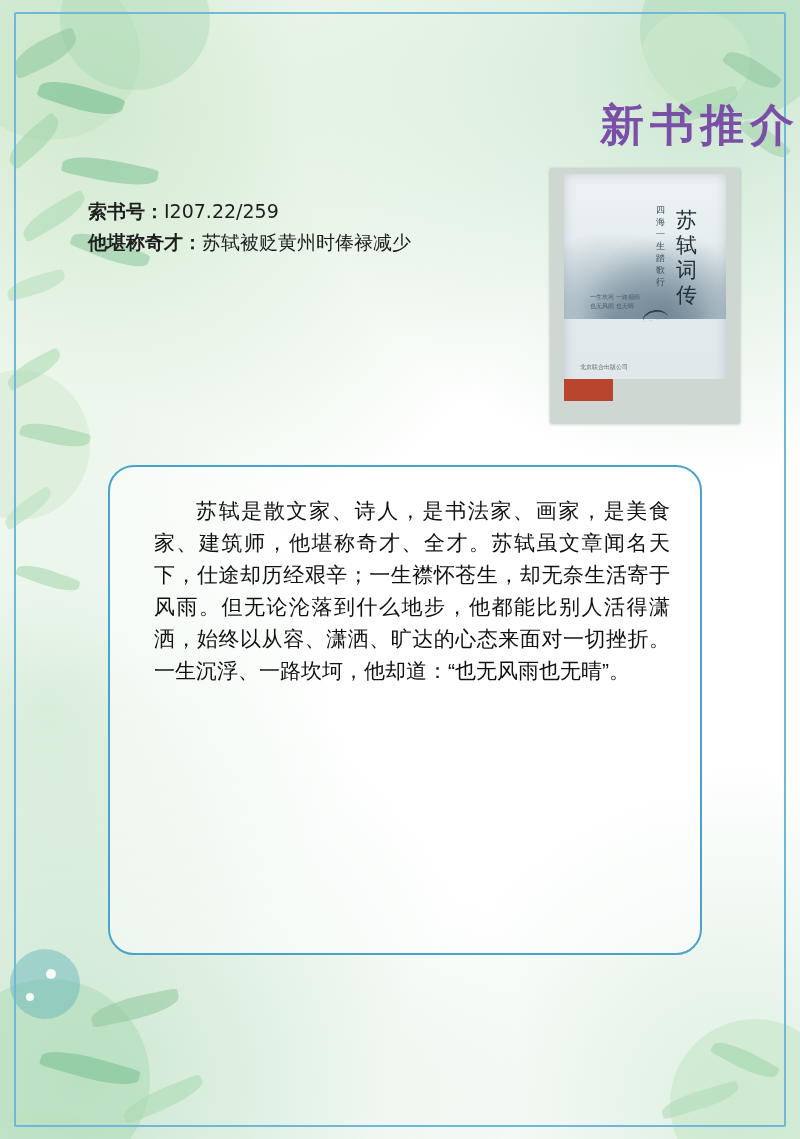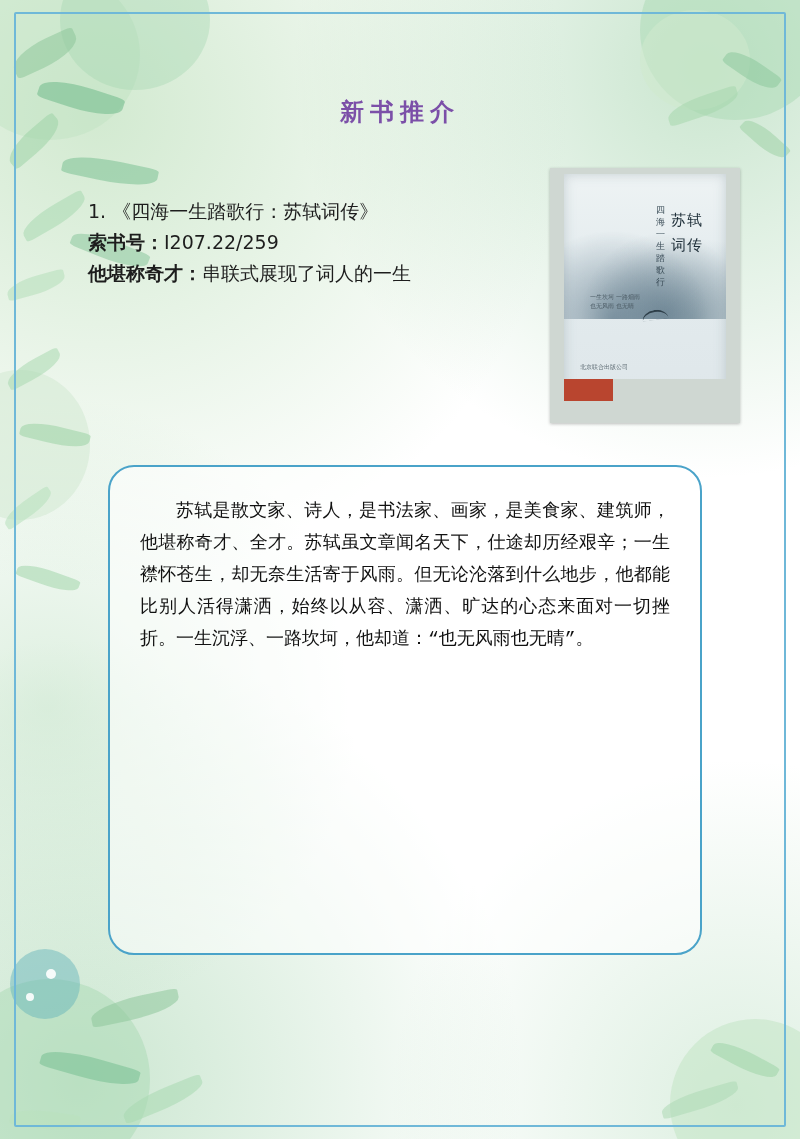"新书推介" .title { font-size: 24px -> 44px; text-align: center -> right }
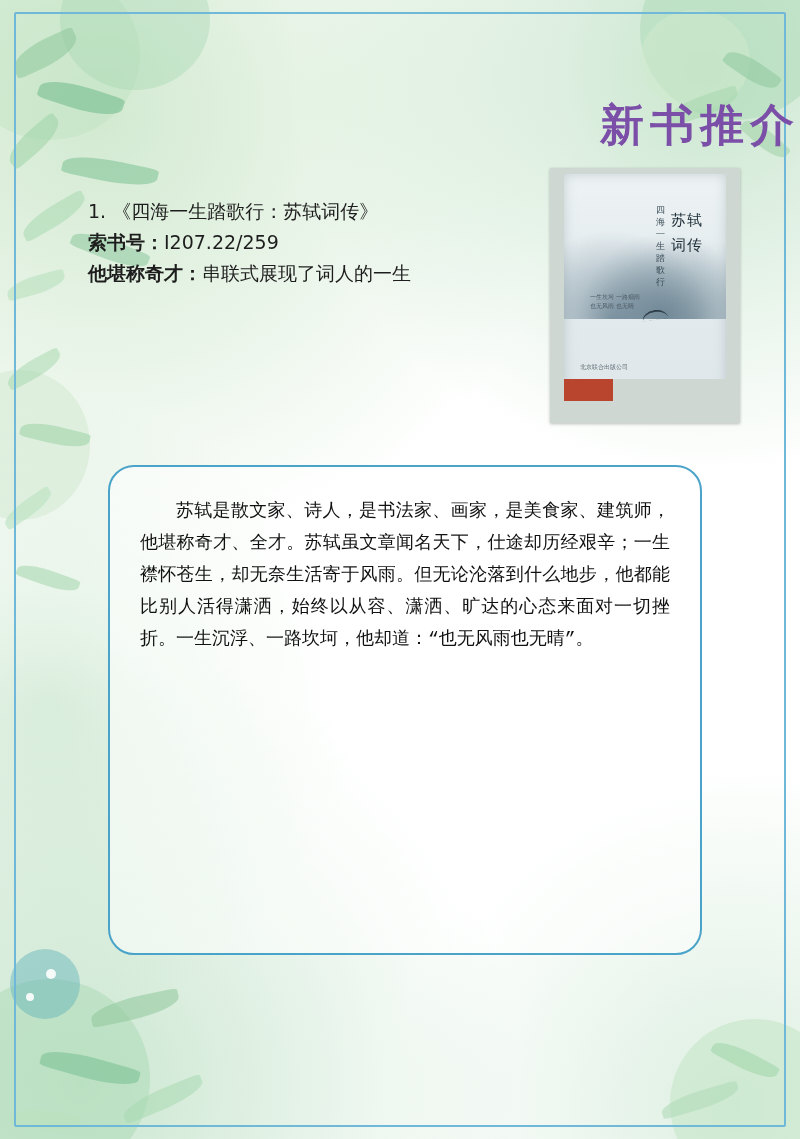"1. 《四海一生踏歌行：苏轼词传》" div.line { html: <div> <span>1.</span> <span>《四海一生踏歌行：苏轼词传》</span> </div> -> none }
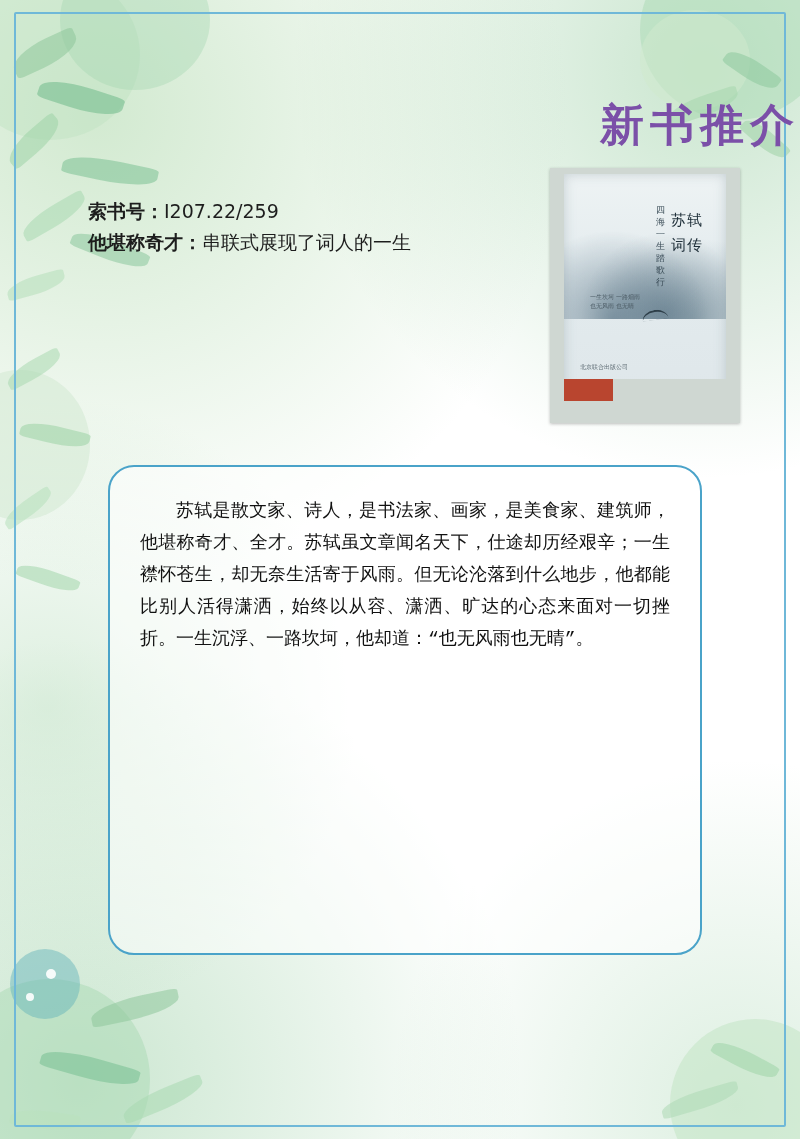"苏轼词传" .cover-title { font-size: 15px -> 21px }
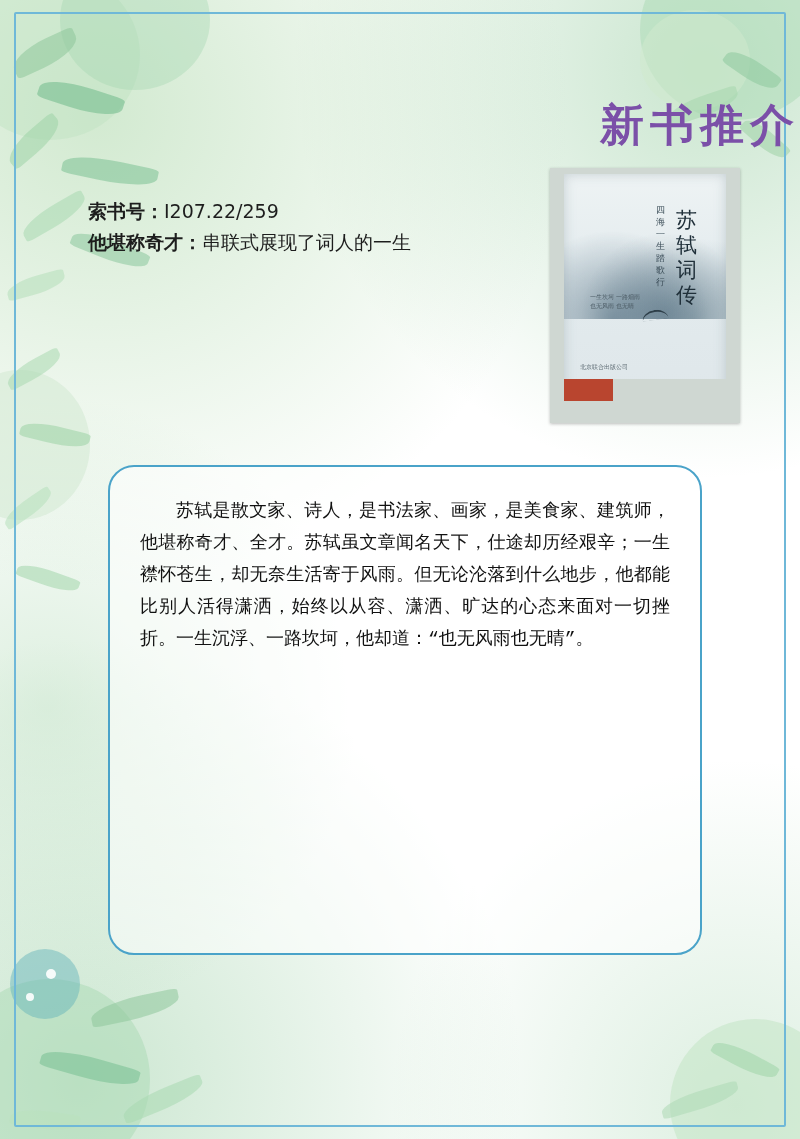"串联式展现了词人的一生" span { text: 串联式展现了词人的一生 -> 苏轼被贬黄州时俸禄减少 }
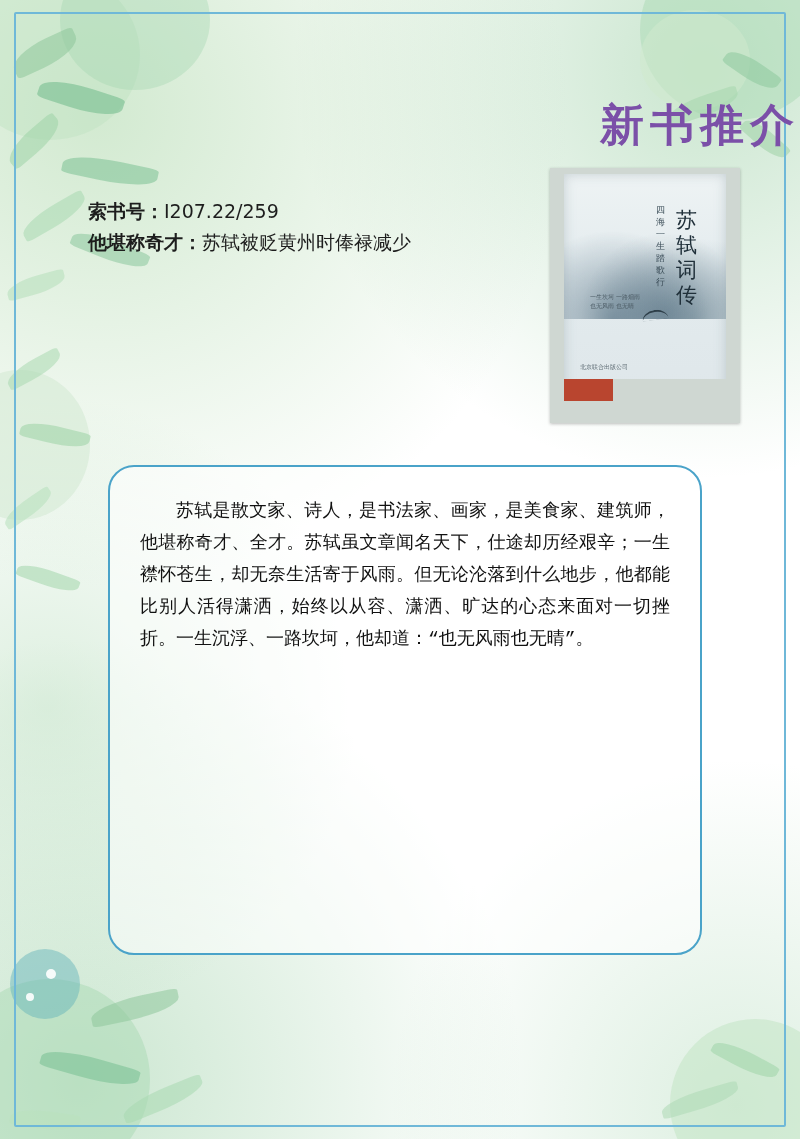"苏轼是散文家、诗人，是书法家、画家，是美食家、建筑师，他堪称奇才、全才。苏轼虽文" .card-body { font-family: Liberation Mono, monospace -> Liberation Sans, sans-serif; font-size: 18px -> 21px; padding: 28px 30px 20px 30px -> 28px 30px 20px 44px }
